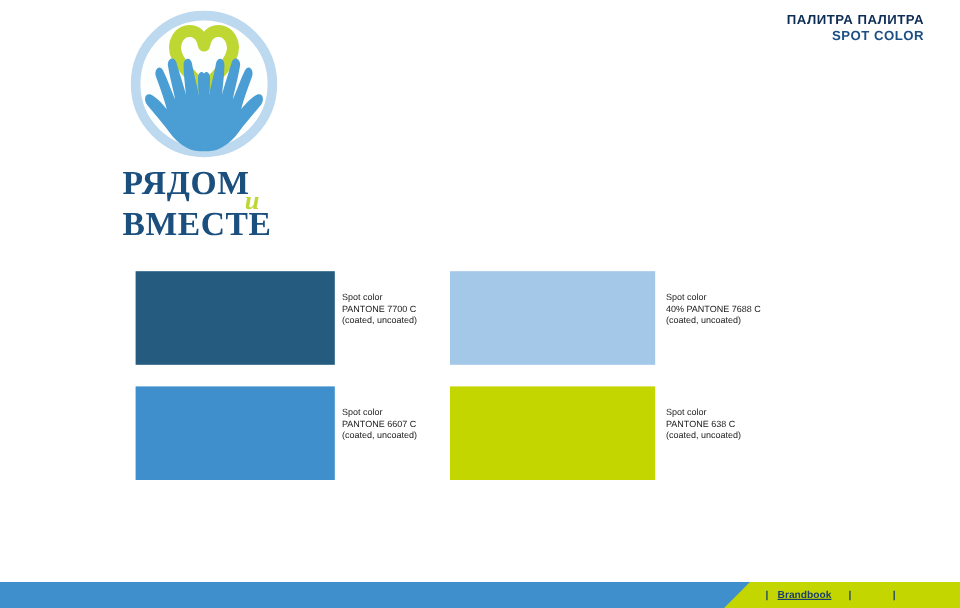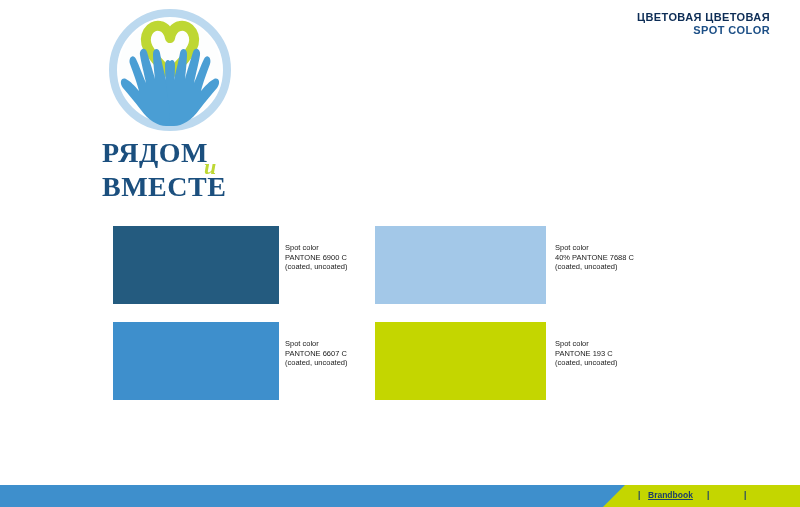"ЦВЕТОВАЯ ЦВЕТОВАЯ" span.line1 { text: ЦВЕТОВАЯ ЦВЕТОВАЯ -> ПАЛИТРА ПАЛИТРА }
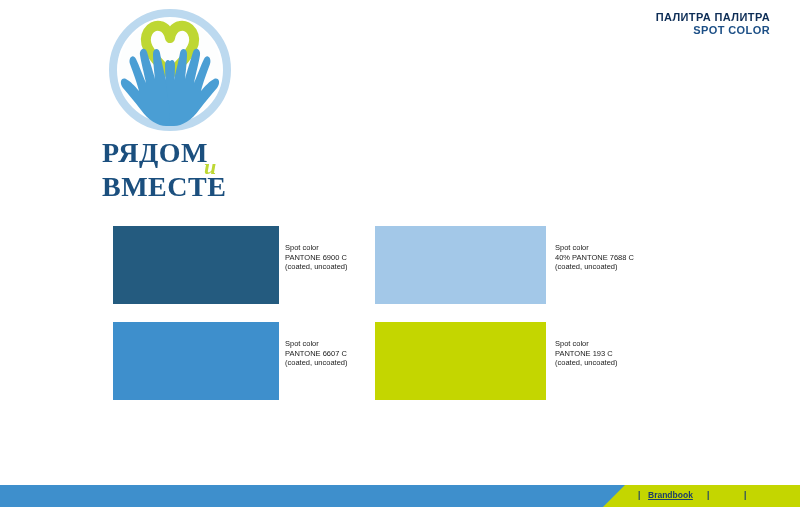"PANTONE 6900 C" span { text: 6900 -> 7700 }
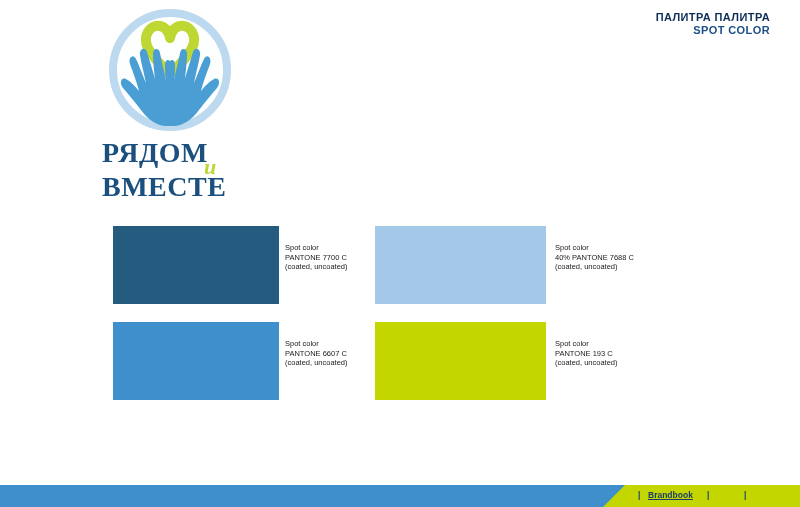"PANTONE 193 C" span { text: 193 -> 638 }
